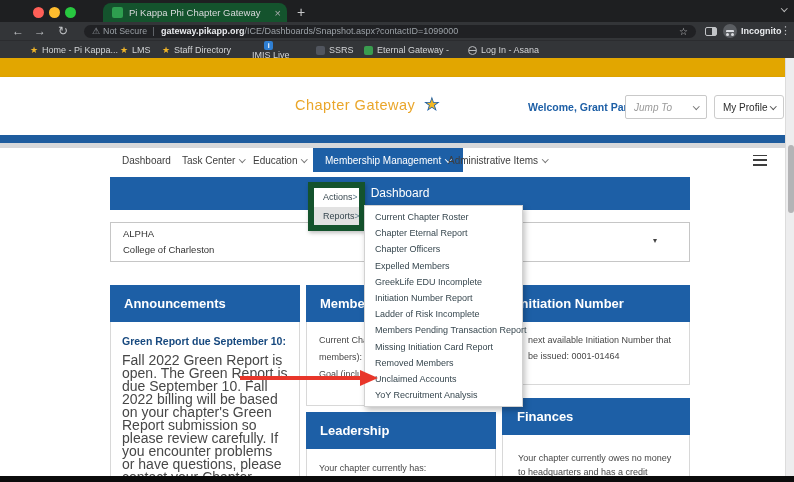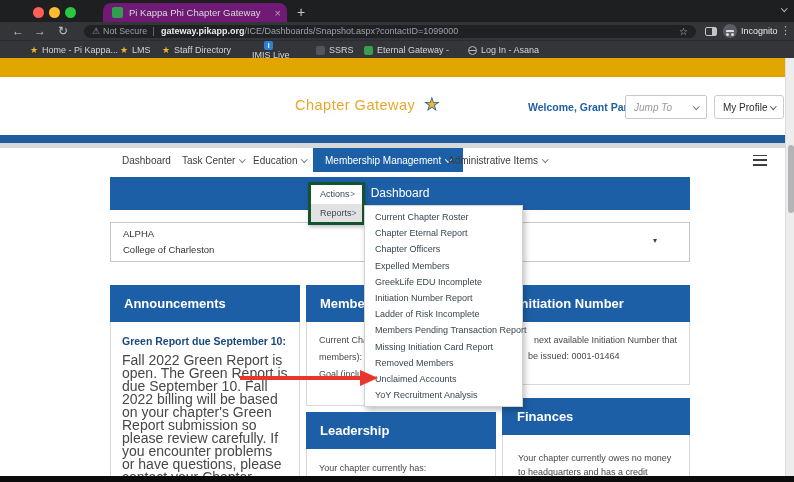"Pi Kappa Phi Chapter Gateway" .tab { background: #701a75 -> #14532d }
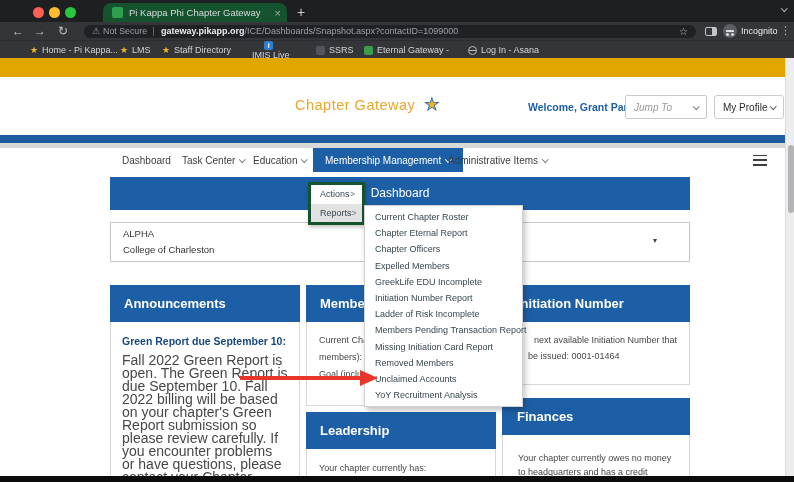"Incognito" .incog { font-weight: none -> bold }
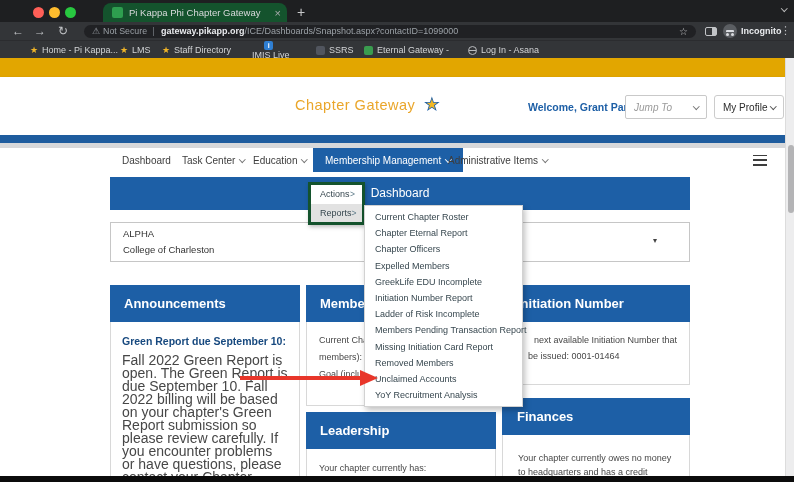"Actions" .menu1 { border: 3px solid #14532d -> 6px solid #14532d }
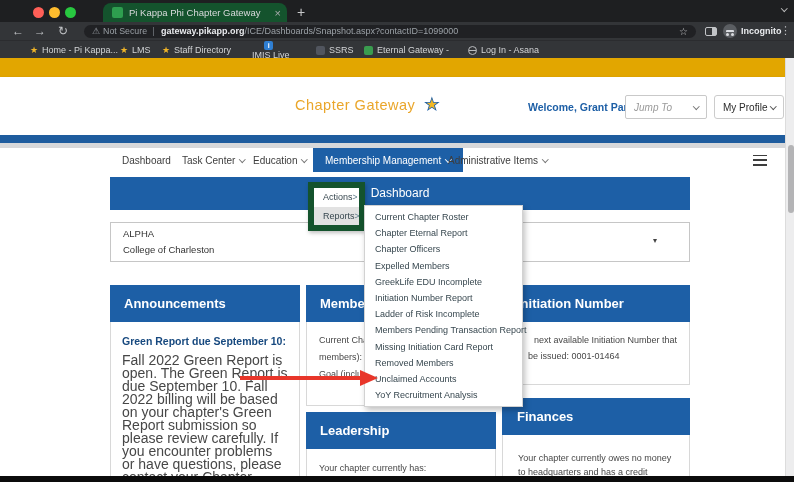"next available Initiation Number that" div.frag { text-align: center -> none }
